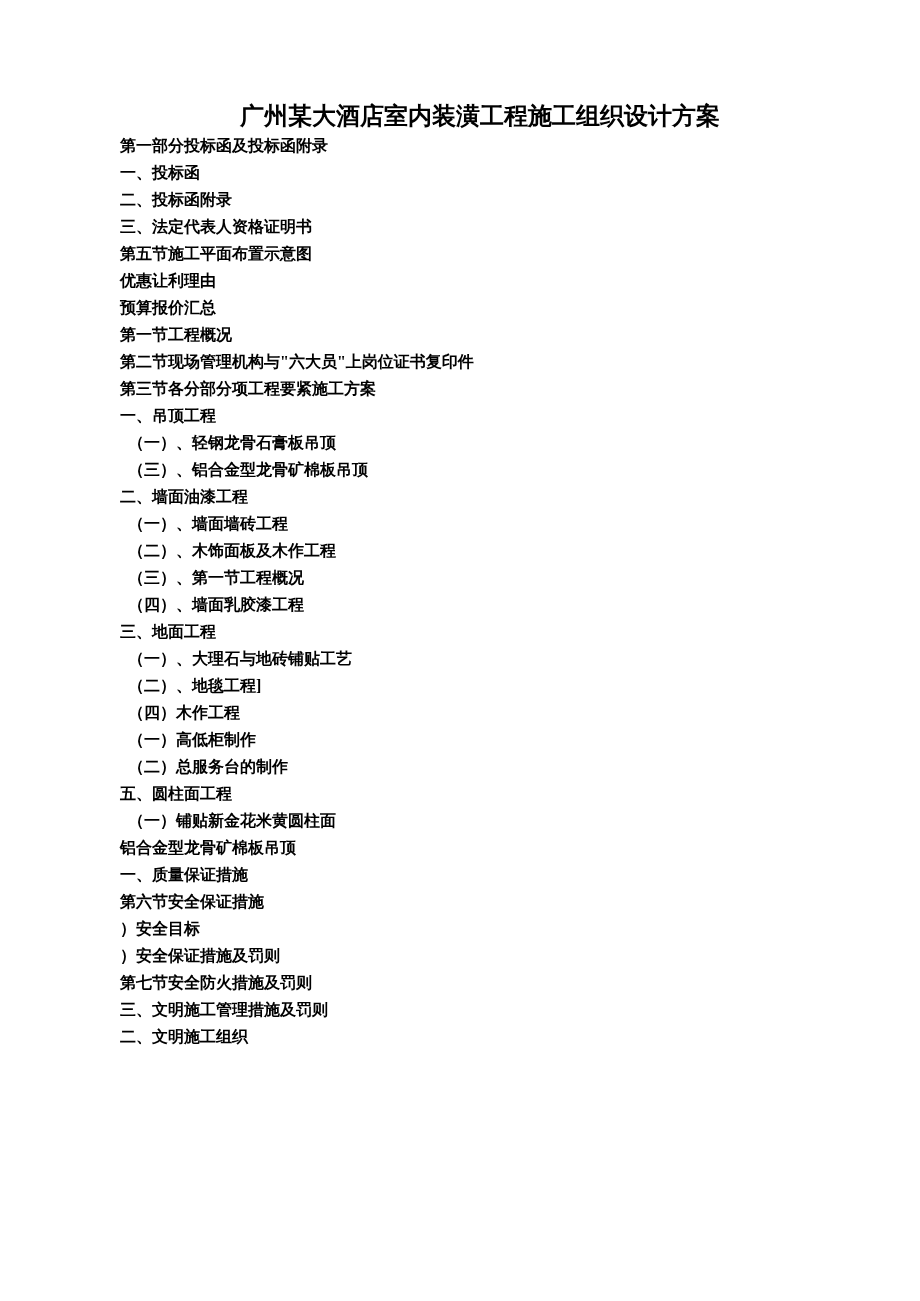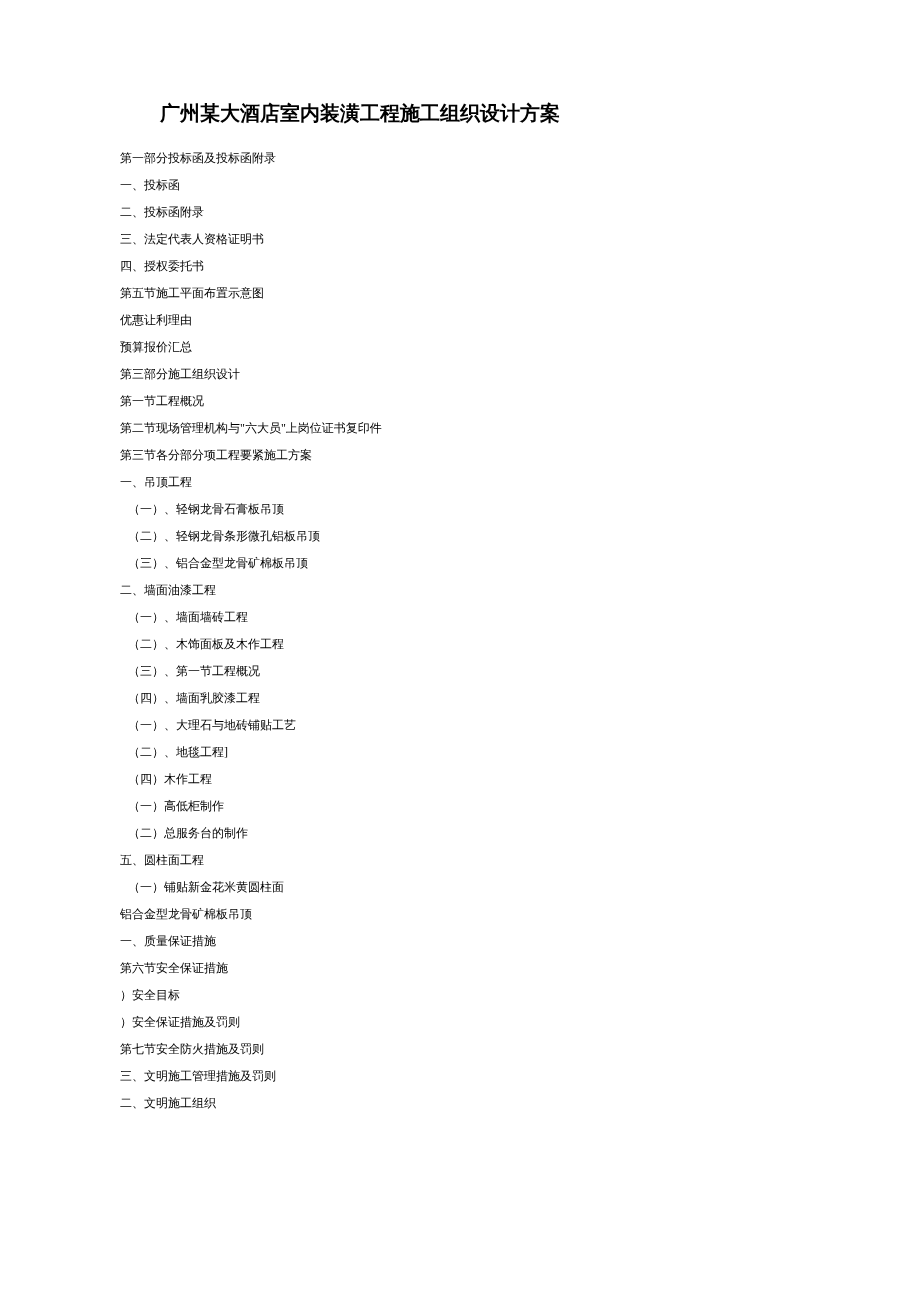"广州某大酒店室内装潢工程施工组织设计方案" .title { font-size: 20px -> 24px; margin-bottom: 18px -> none; text-align: none -> center }
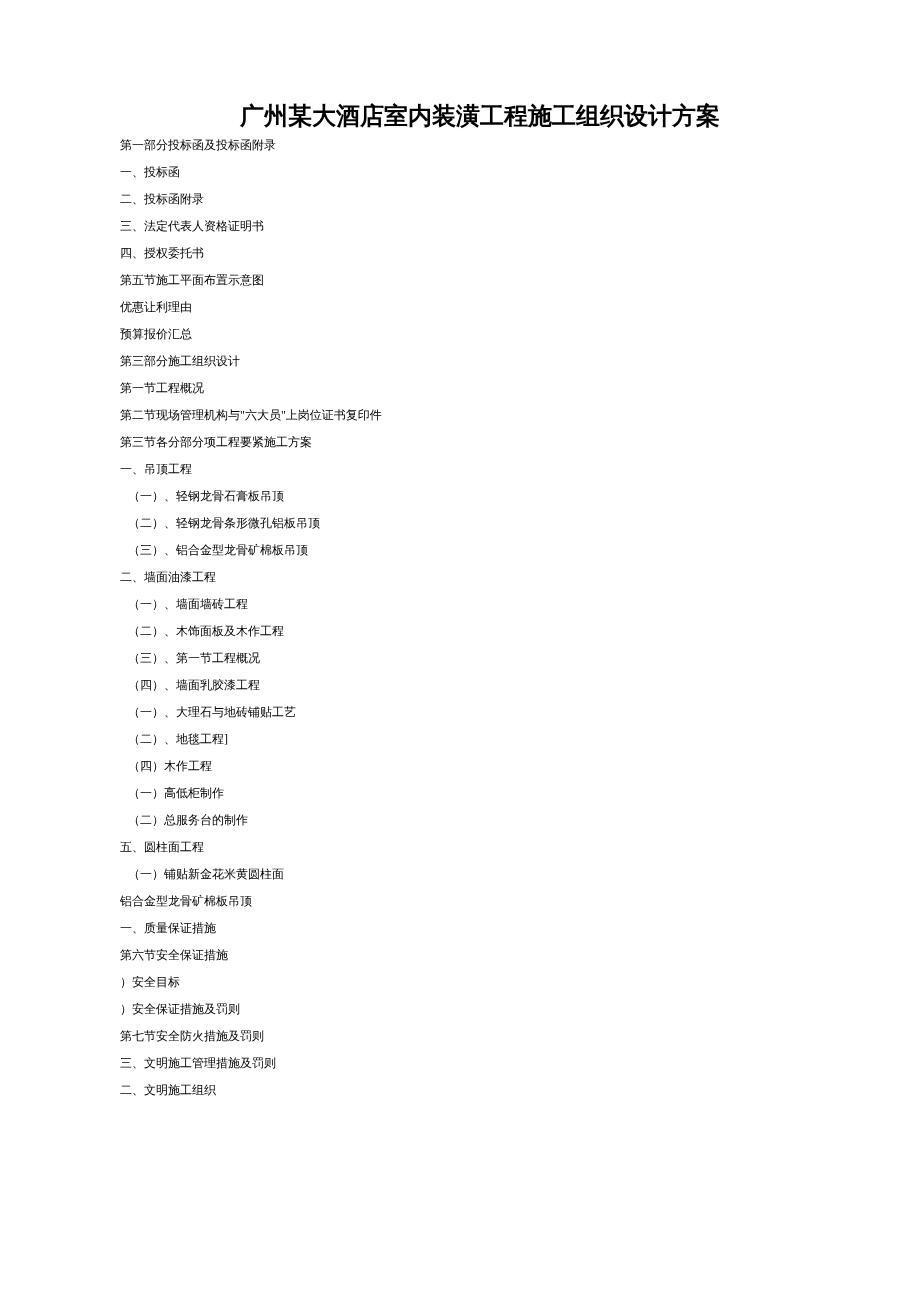"第一部分投标函及投标函附录" .line { font-size: 12px -> 16px; font-weight: none -> bold }
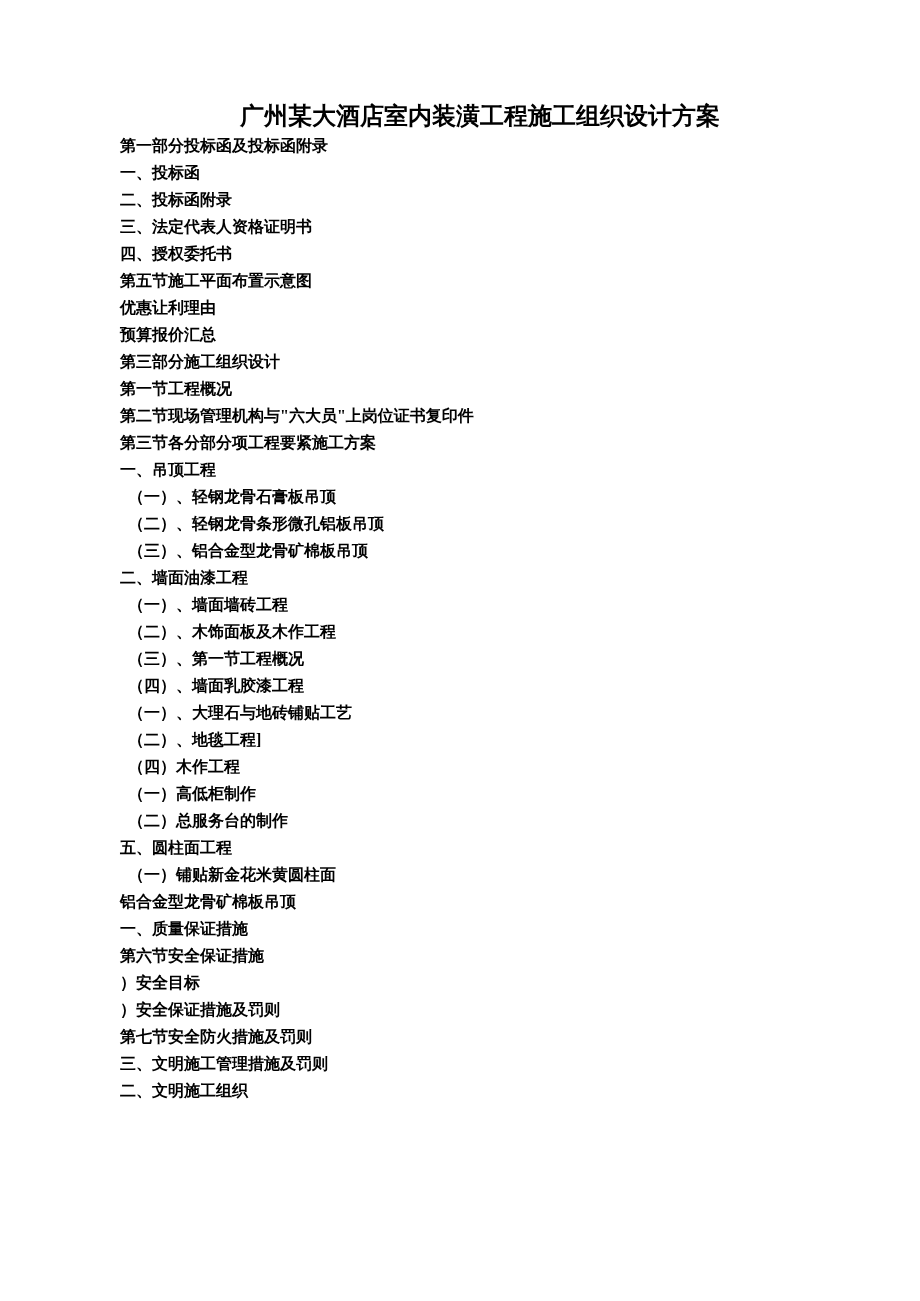"四、授权委托书" div.line { html: <div>四、授权委托书</div> -> none }
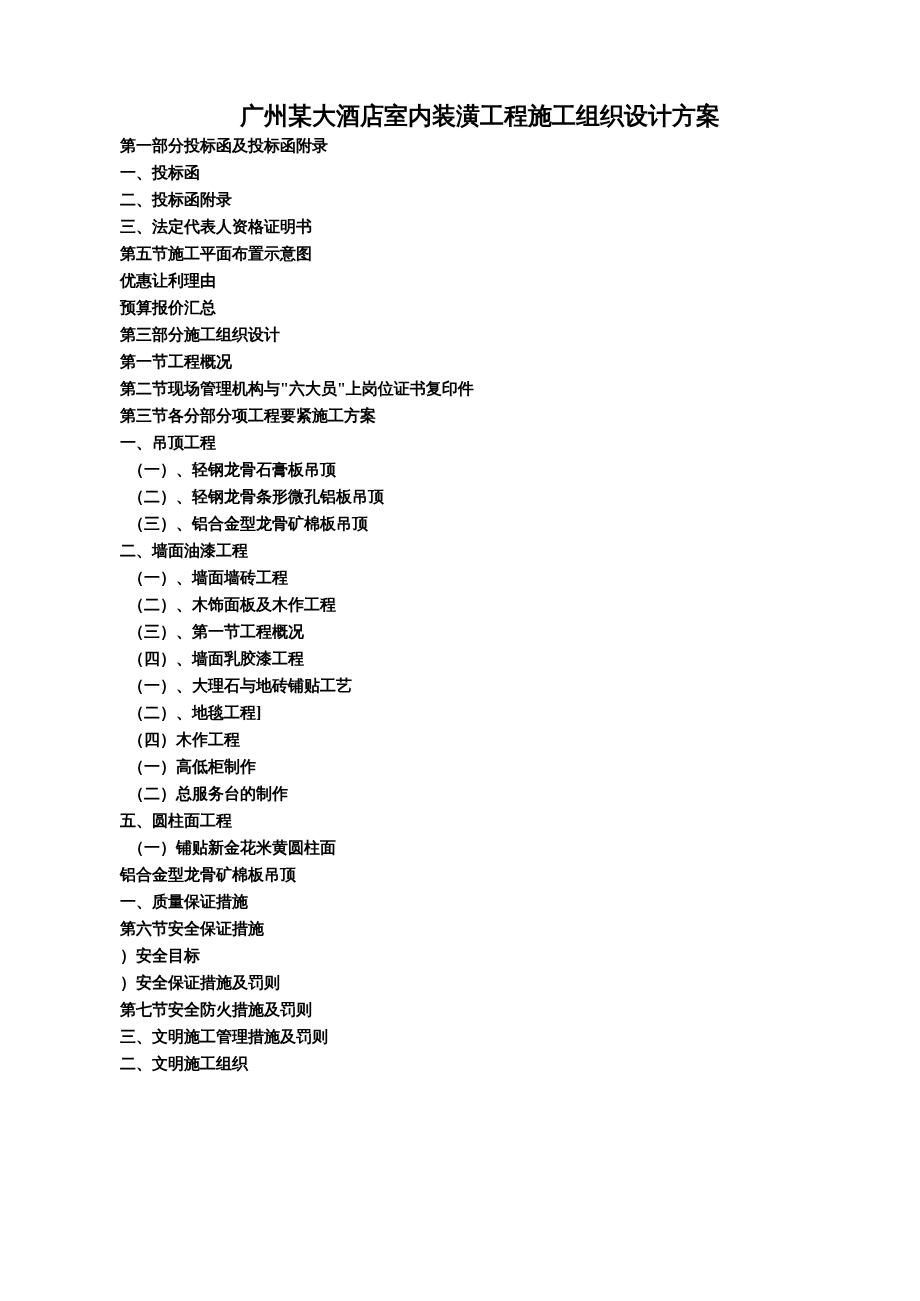"第三部分施工组织设计" div.line { html: <div>第三部分施工组织设计</div> -> none }
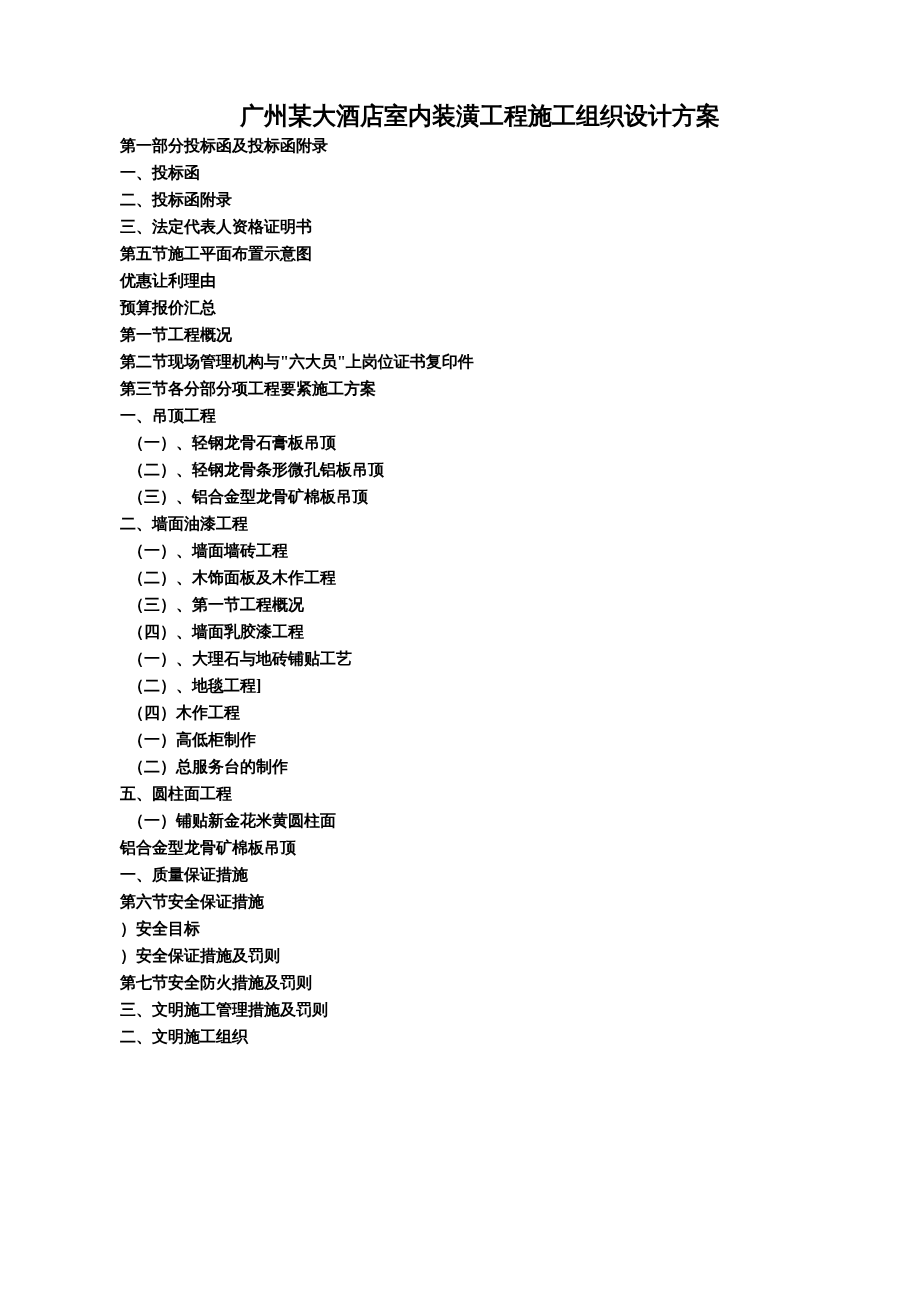"（二）、轻钢龙骨条形微孔铝板吊顶" div.line { html: <div>（二）、轻钢龙骨条形微孔铝板吊顶</div> -> none }
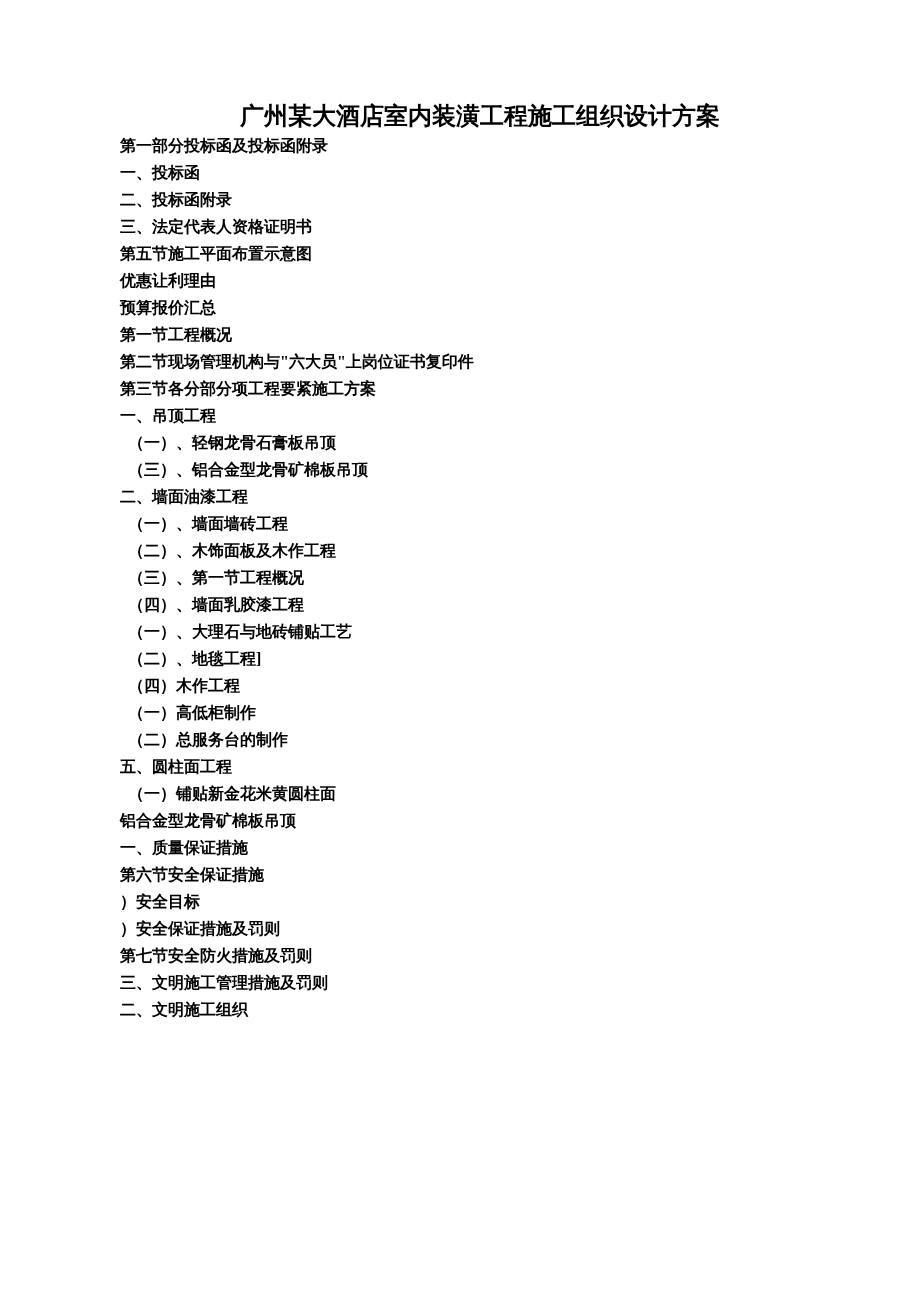"三、地面工程" div.line { html: none -> <div>三、地面工程</div> }
